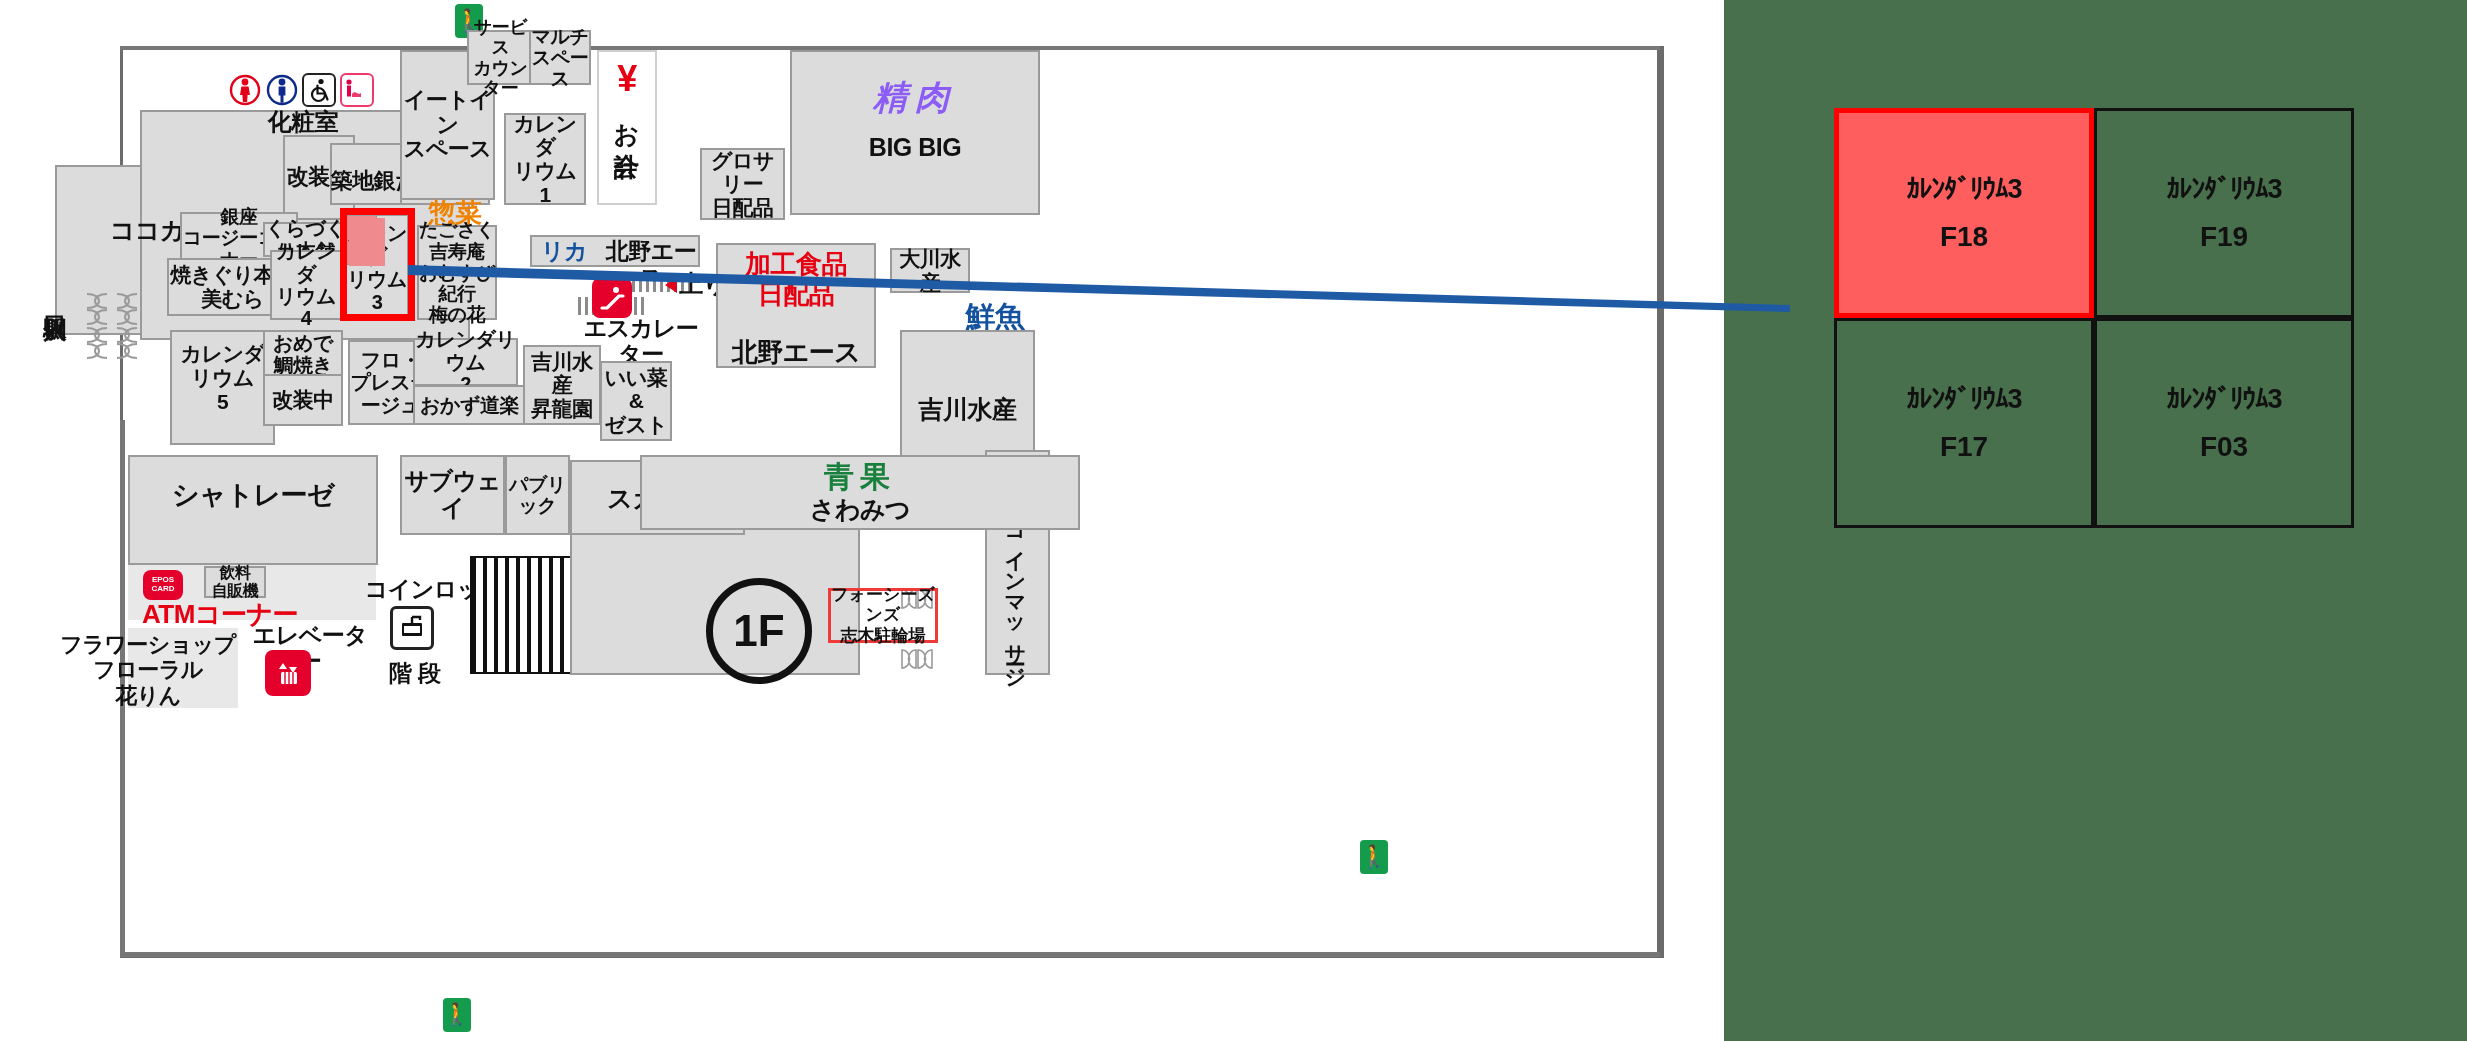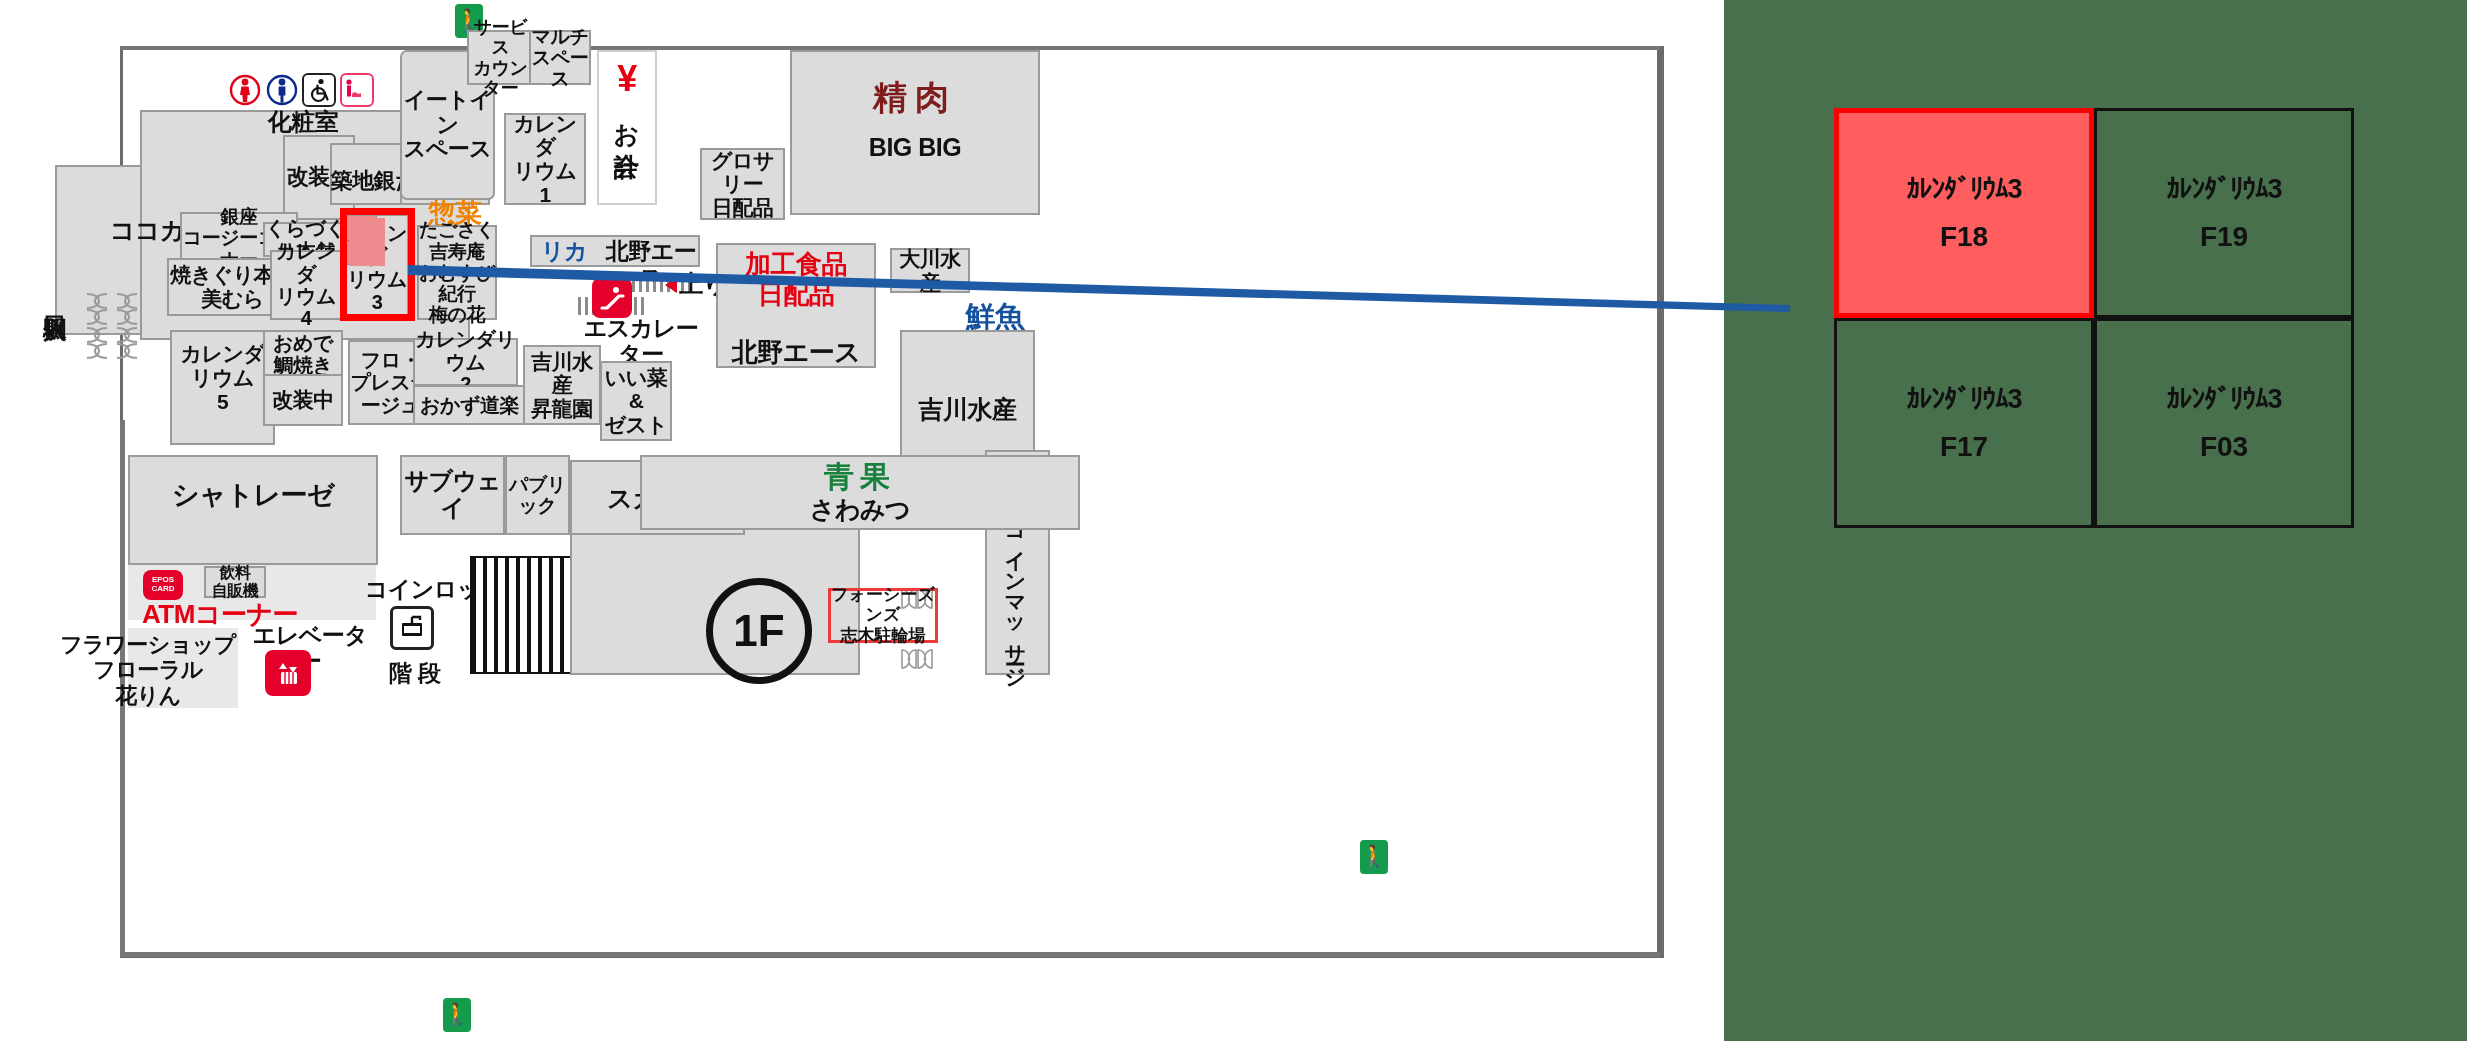"イートイン" div.unit { border-radius: 7px -> none }
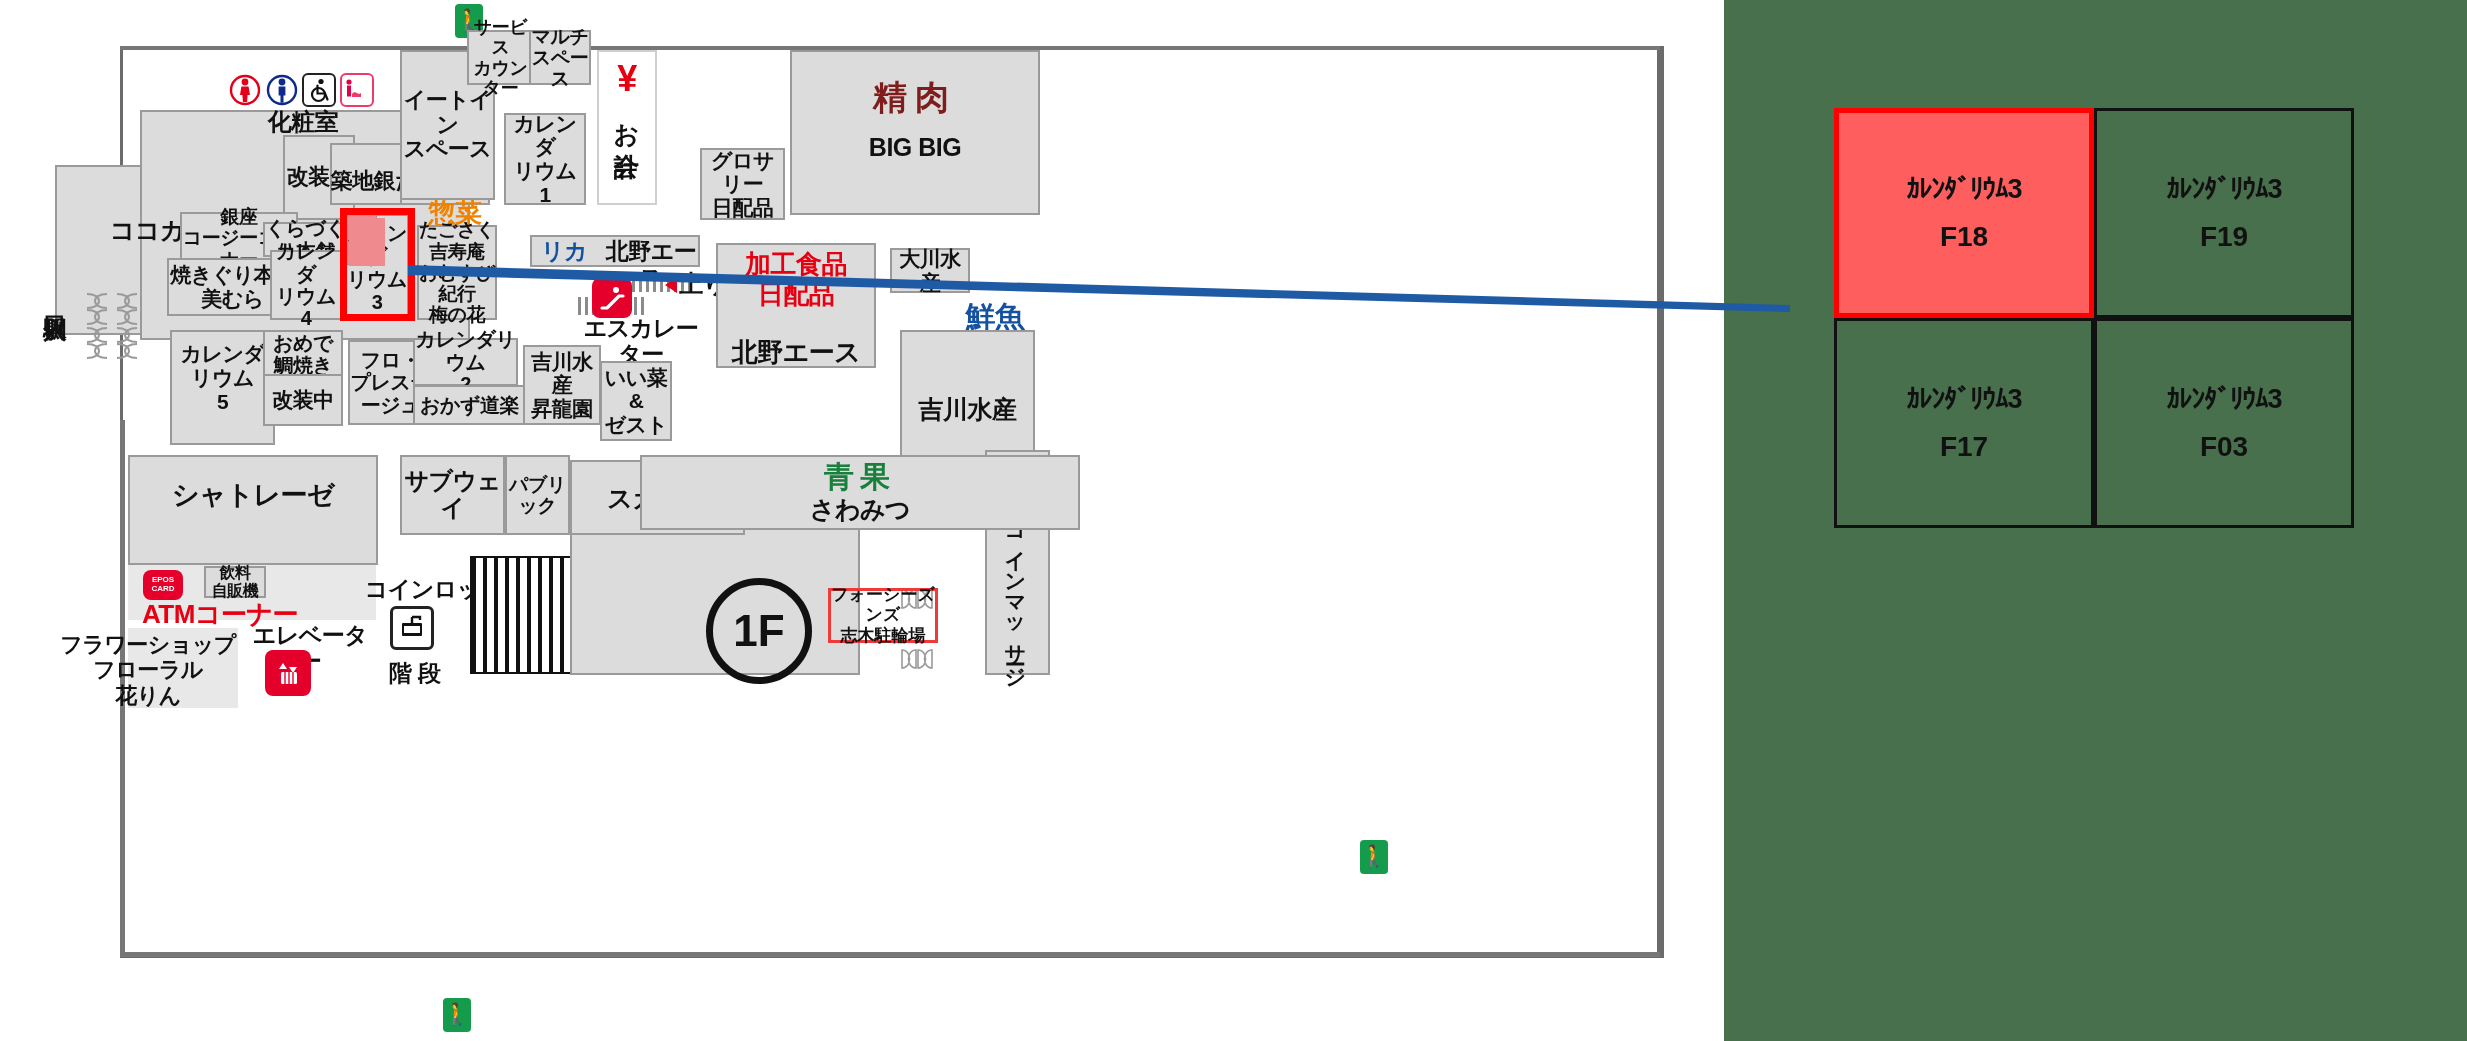"精肉" .darkred { color: #7f1d1d -> #8b5cf6; font-style: none -> italic }
